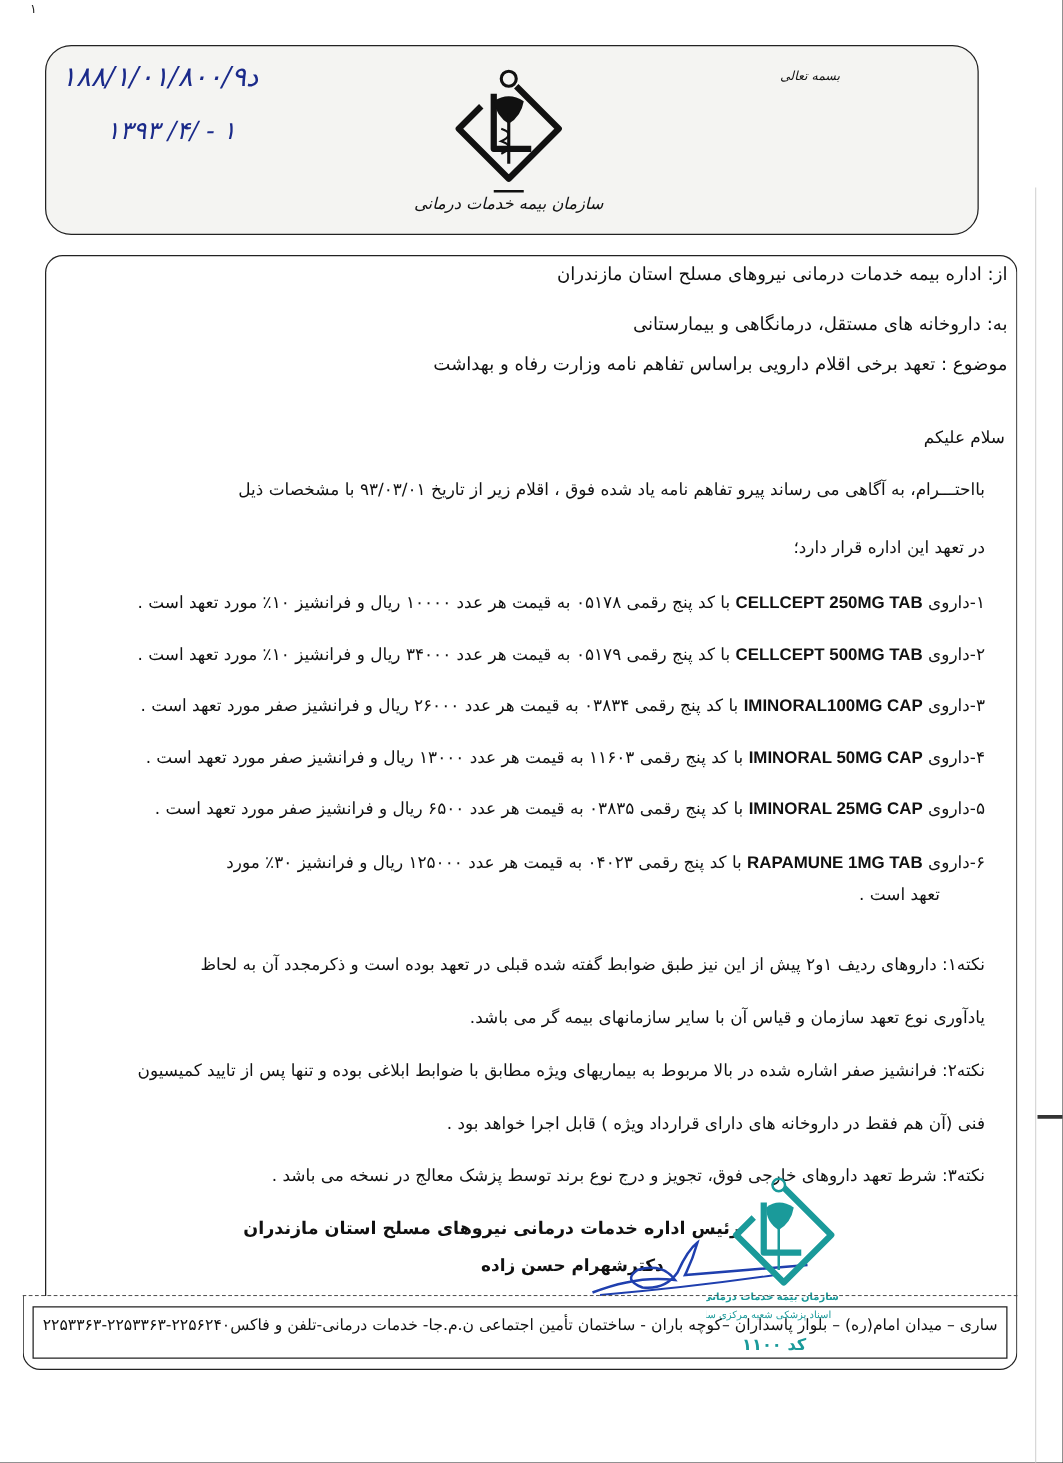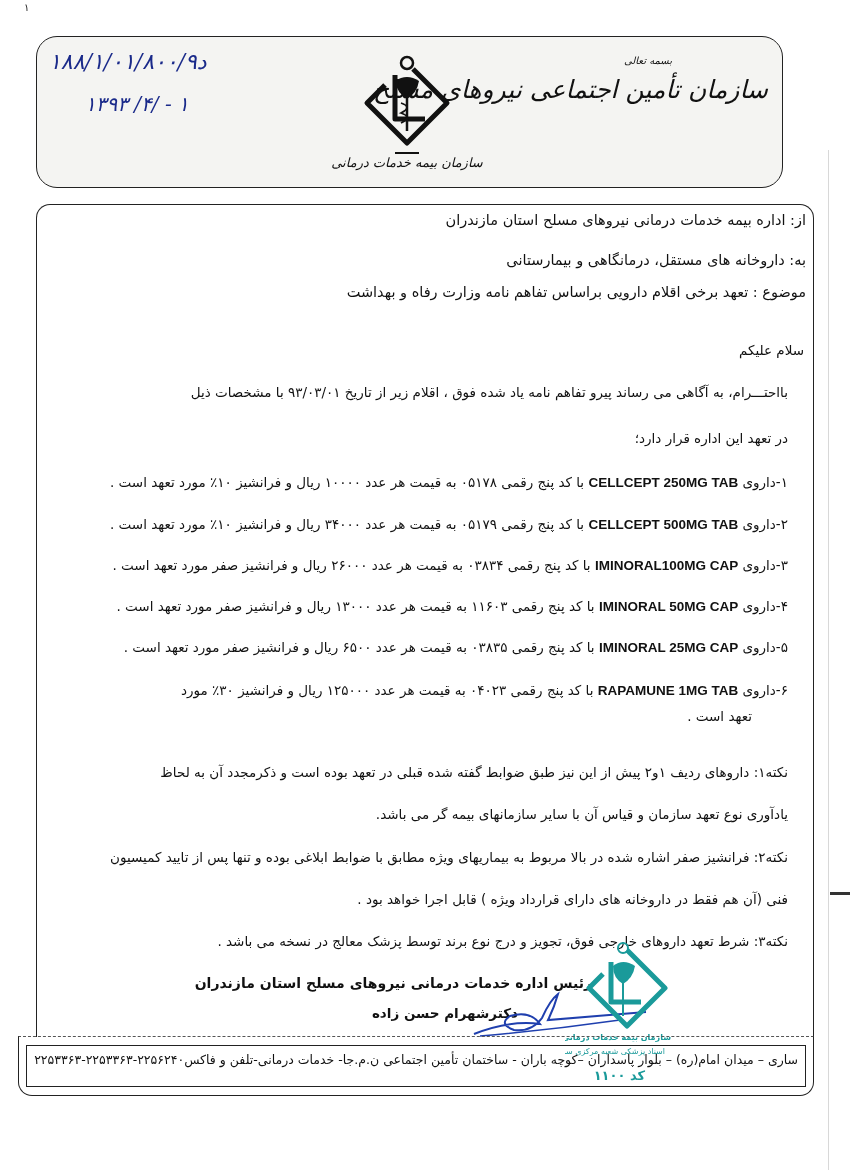"سازمان تأمین اجتماعی نیروهای مسلح" div.org-title { html: <div>سازمان تأمین اجتماعی نیروهای مسلح</div> -> none }
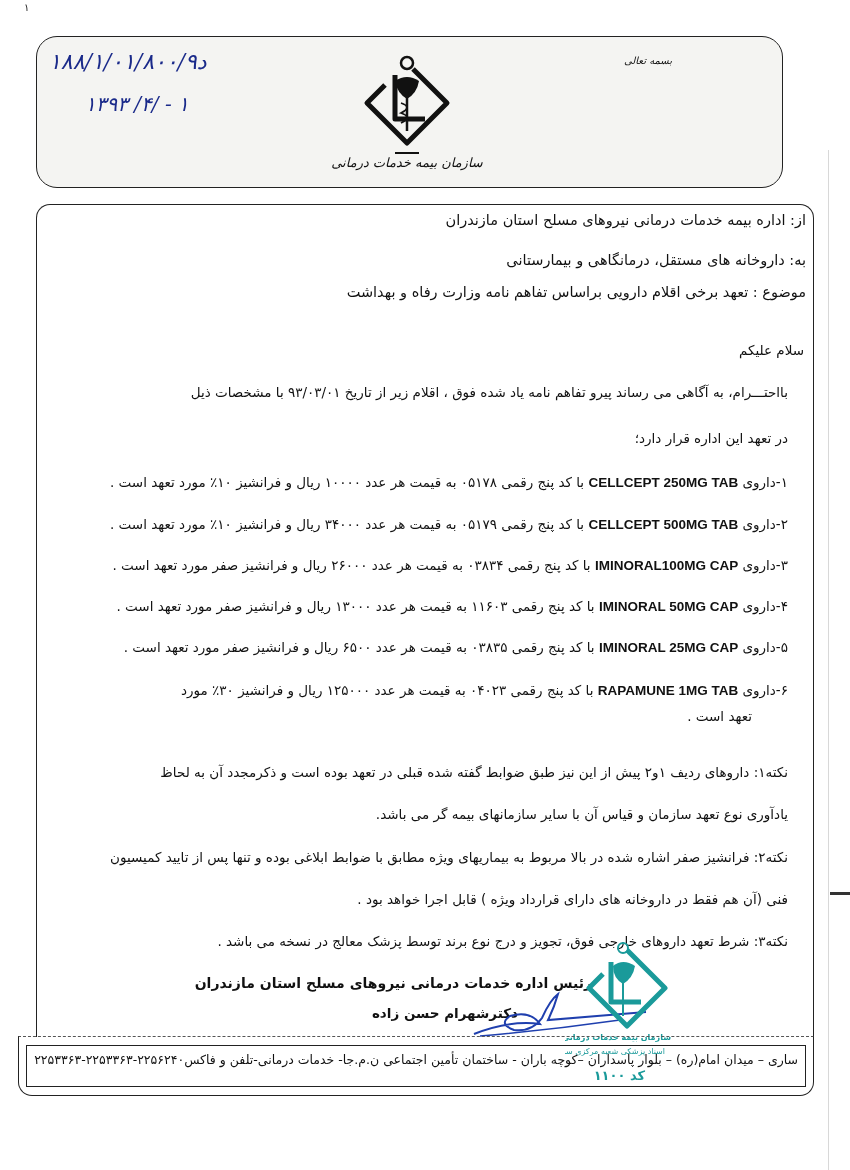"دکترشهرام حسن زاده" .sign-name { right: 332px -> 319px }
